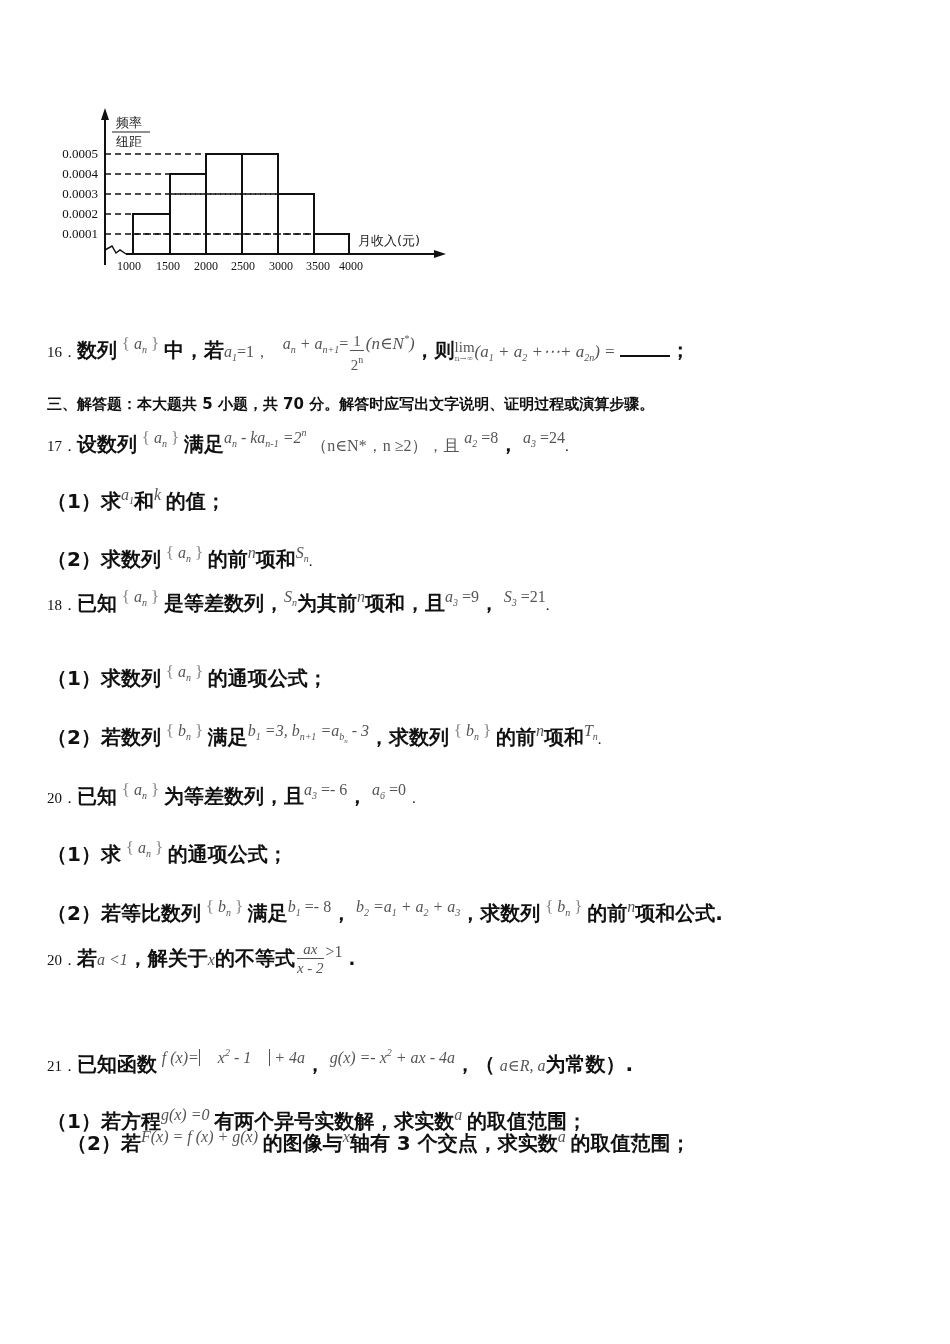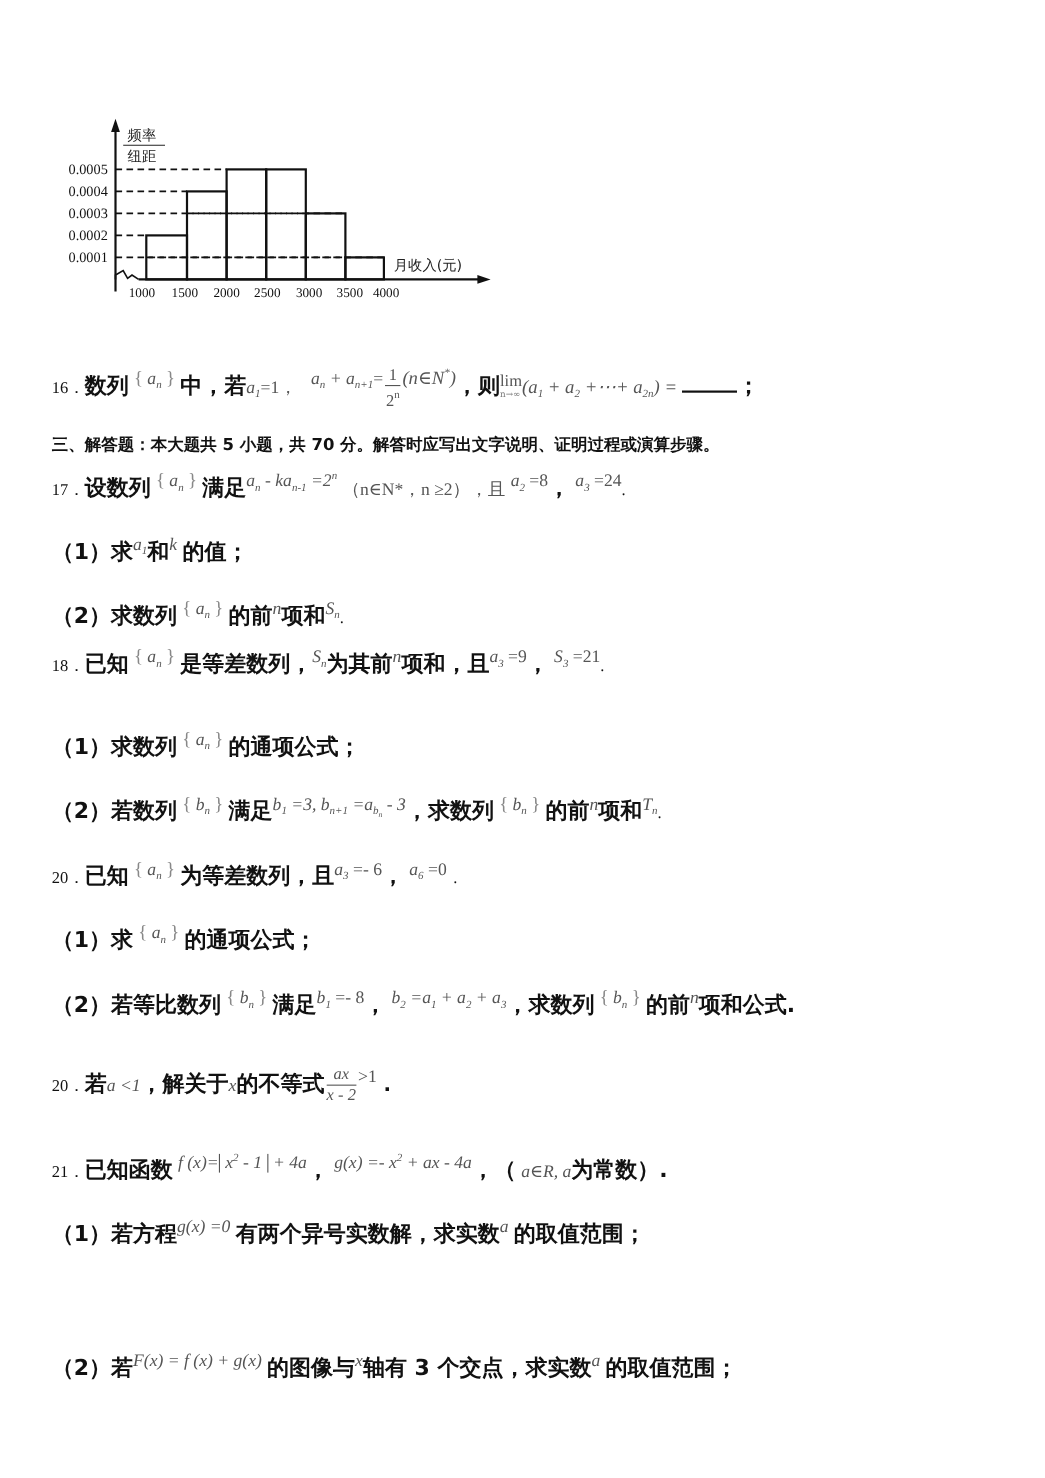"20．若a <1，解关于x的不等式" div.line { top: 968px -> 940px }
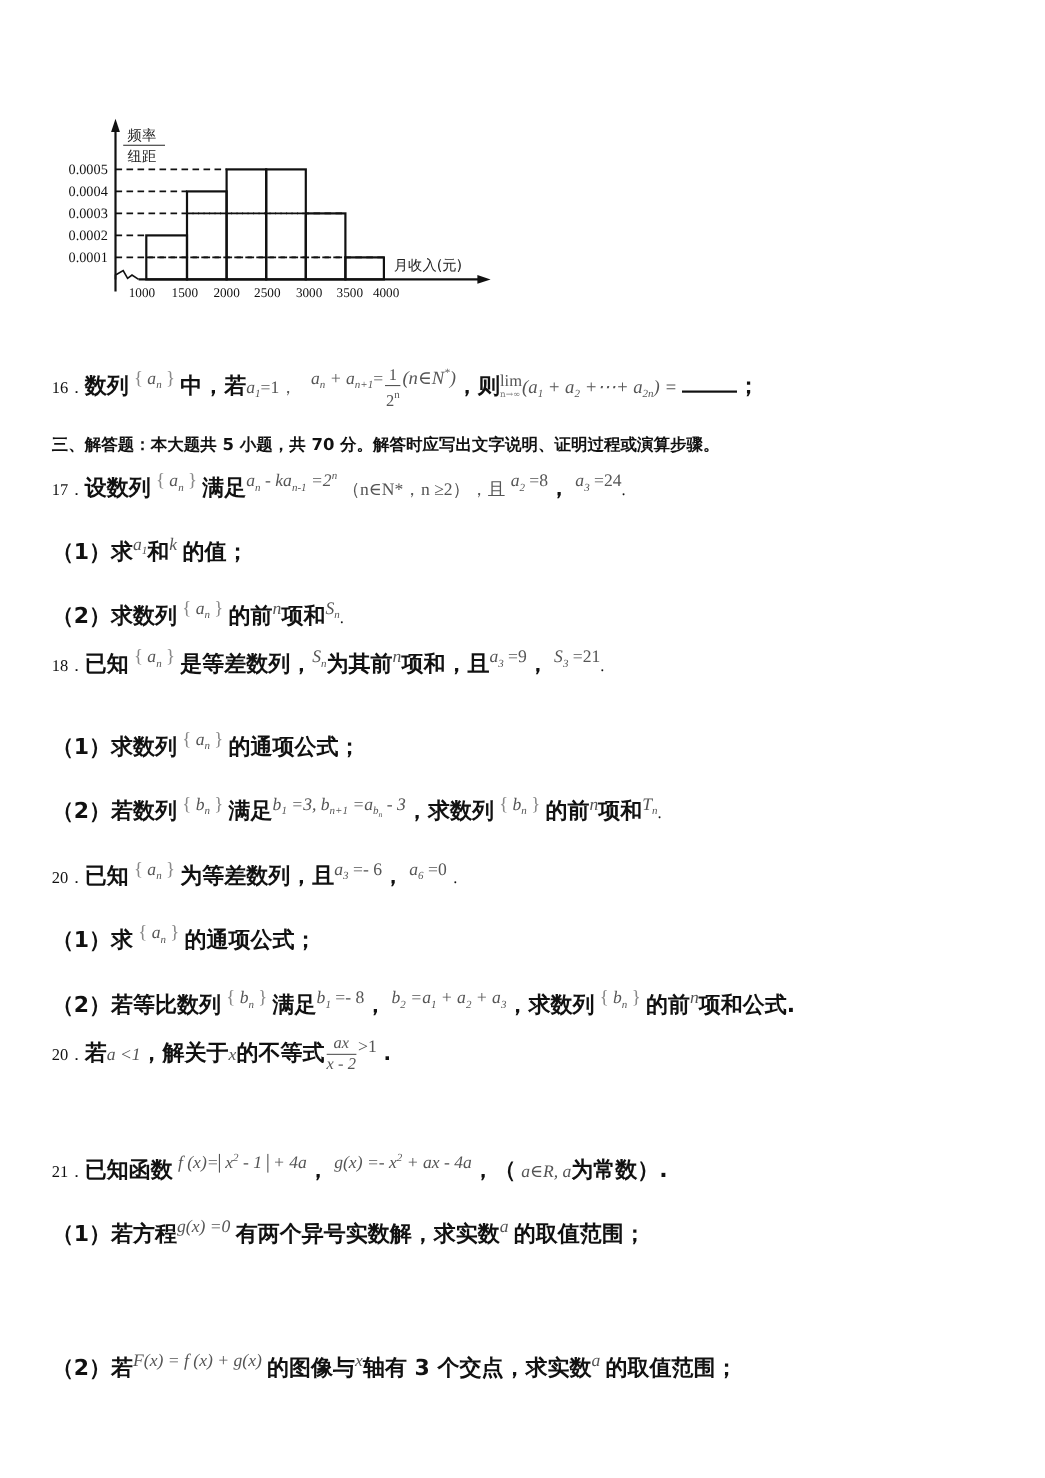"x2 - 1" .abs { padding: 0 5px -> 0 18px }
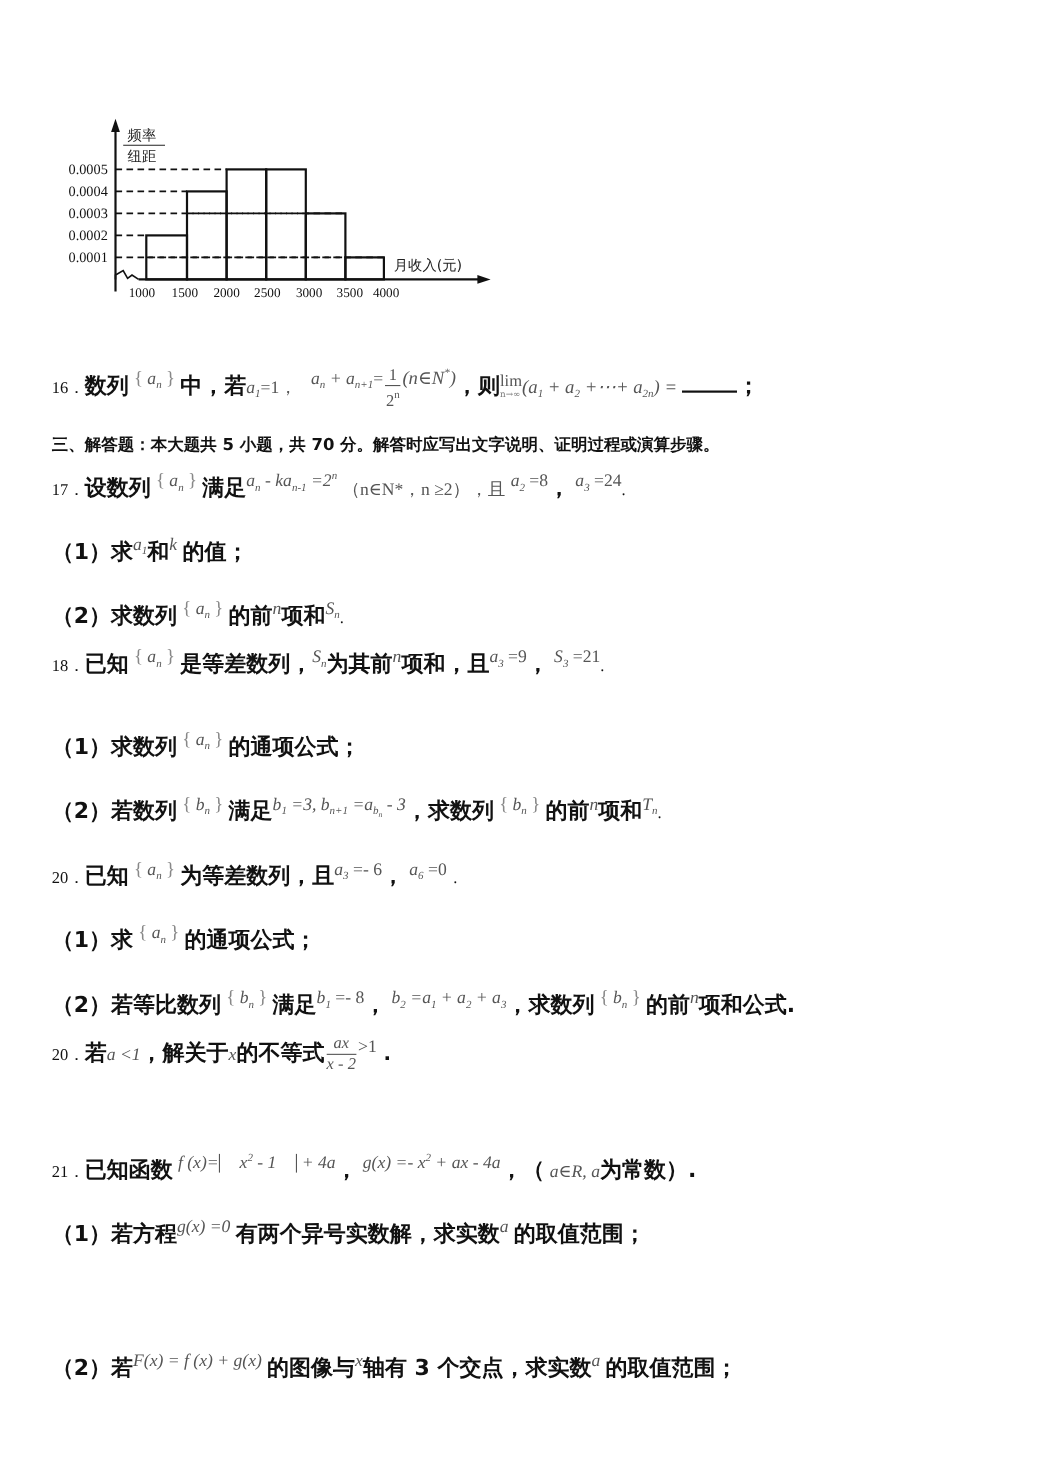"（2）若F(x) = f (x) +" div.line { margin-left: none -> 20px; top: 1232px -> 1132px }
